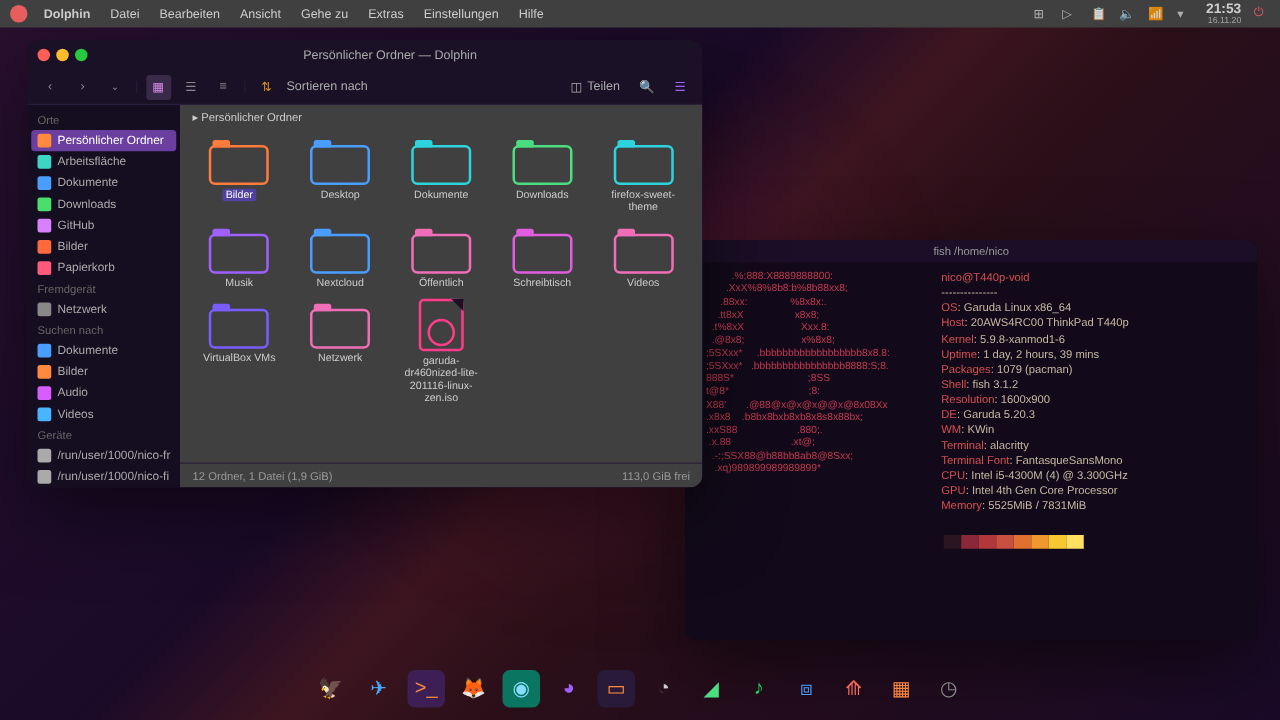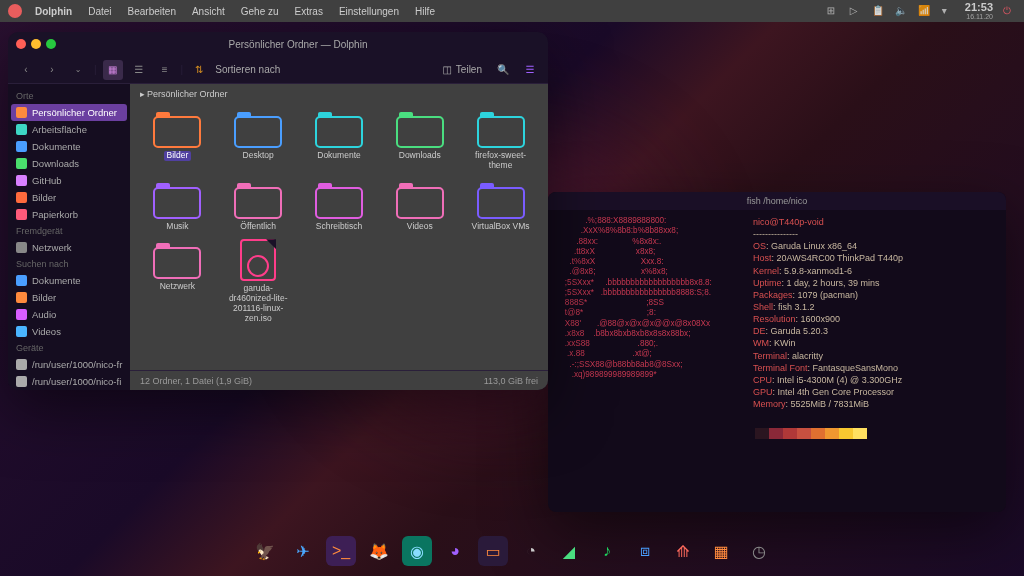"Persönlicher Ordner — Dolphin" .dolphin { left: 8px -> 22px }
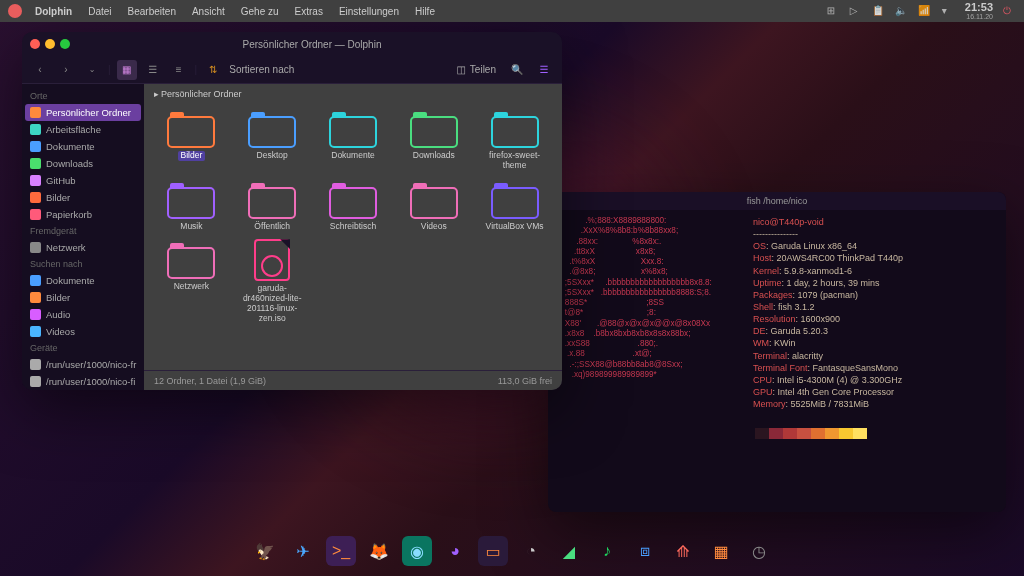"Nextcloud" div.folder { html: none -> <div> <div></div> <div>Nextcloud</div> </div> }
